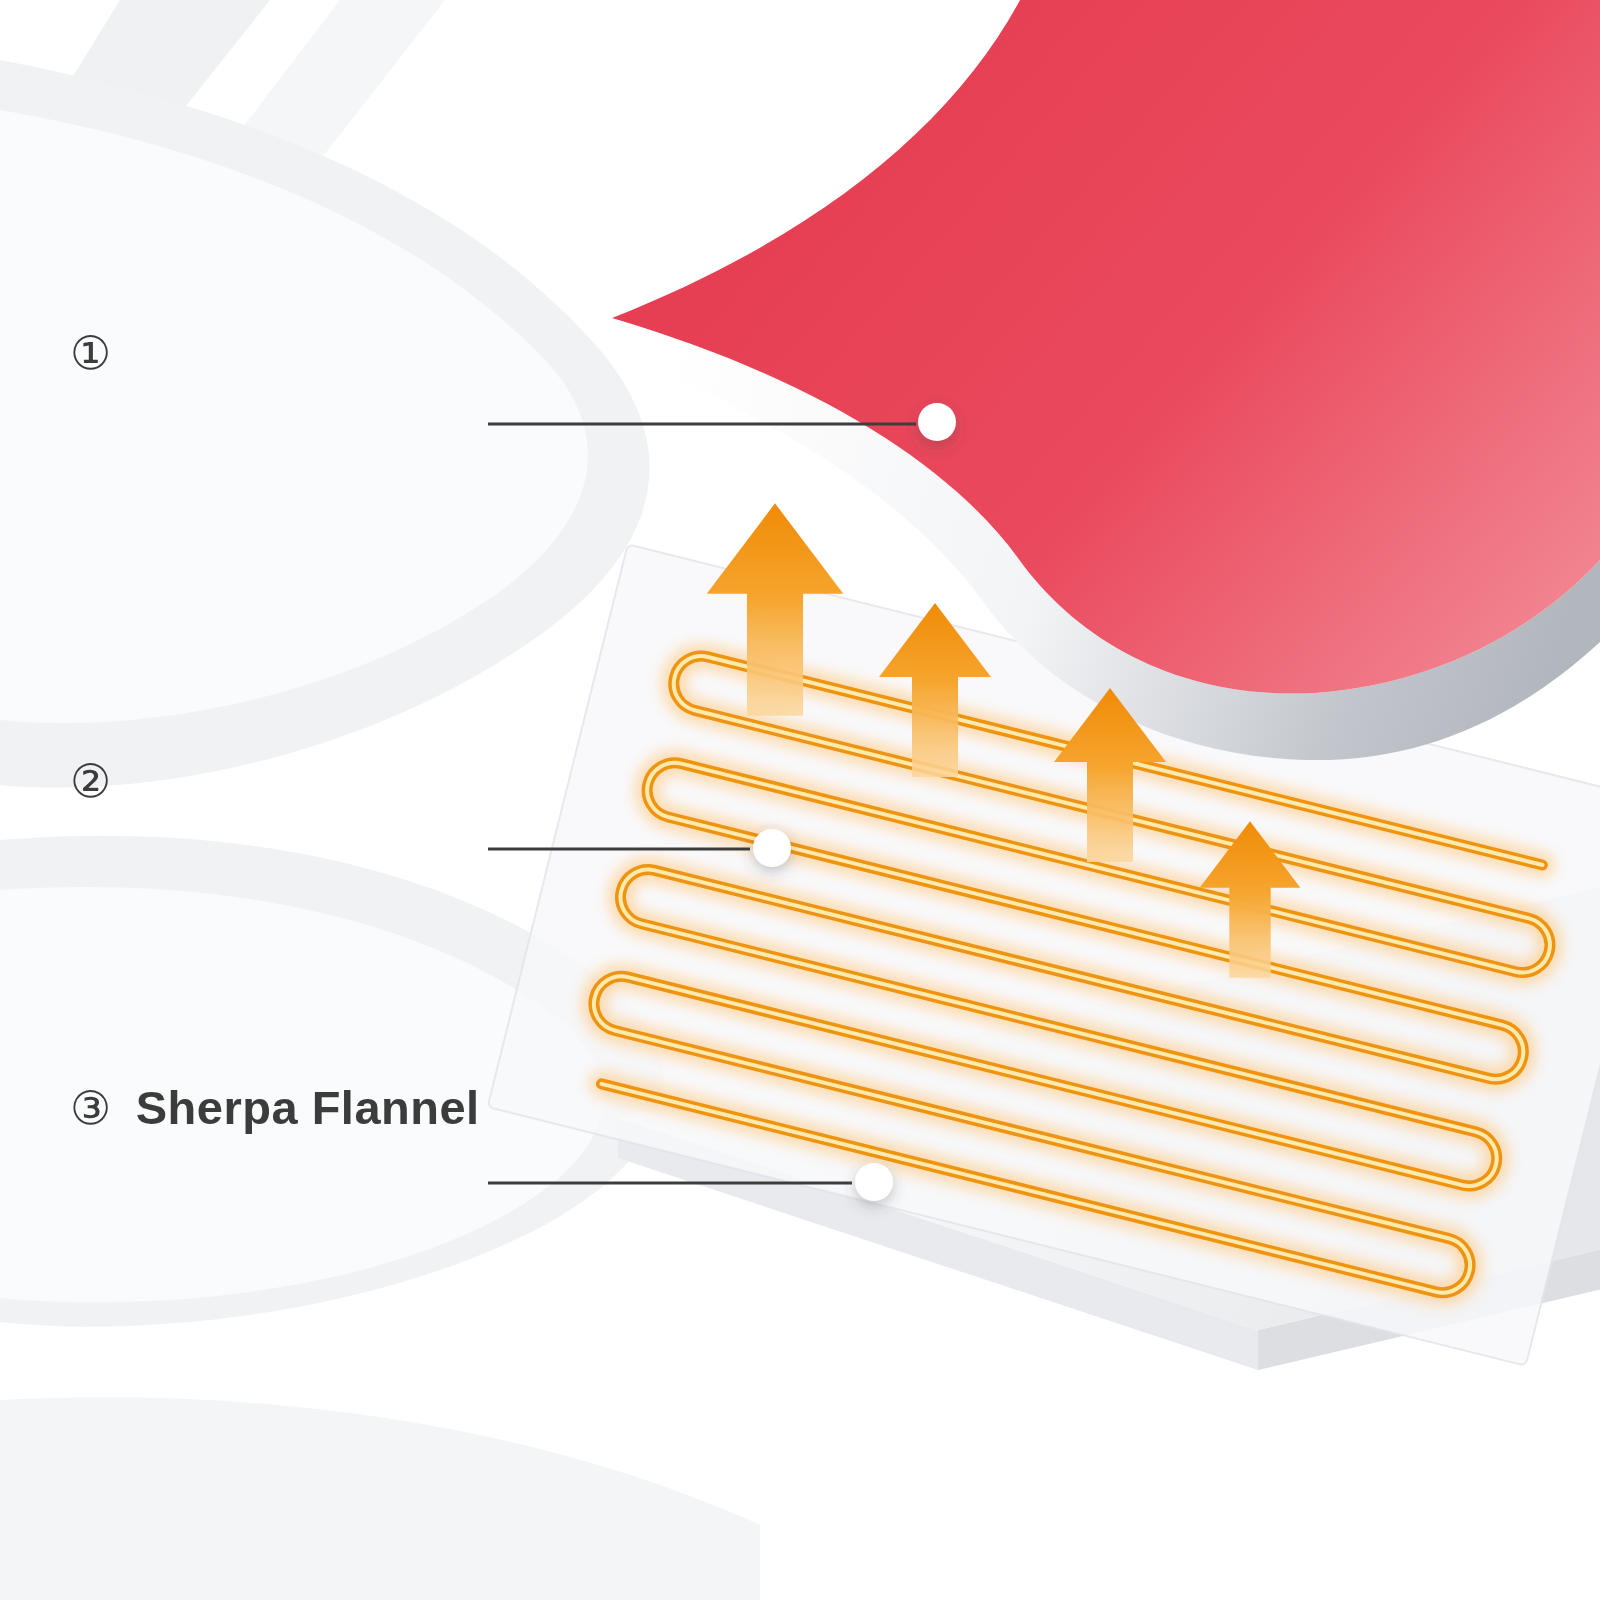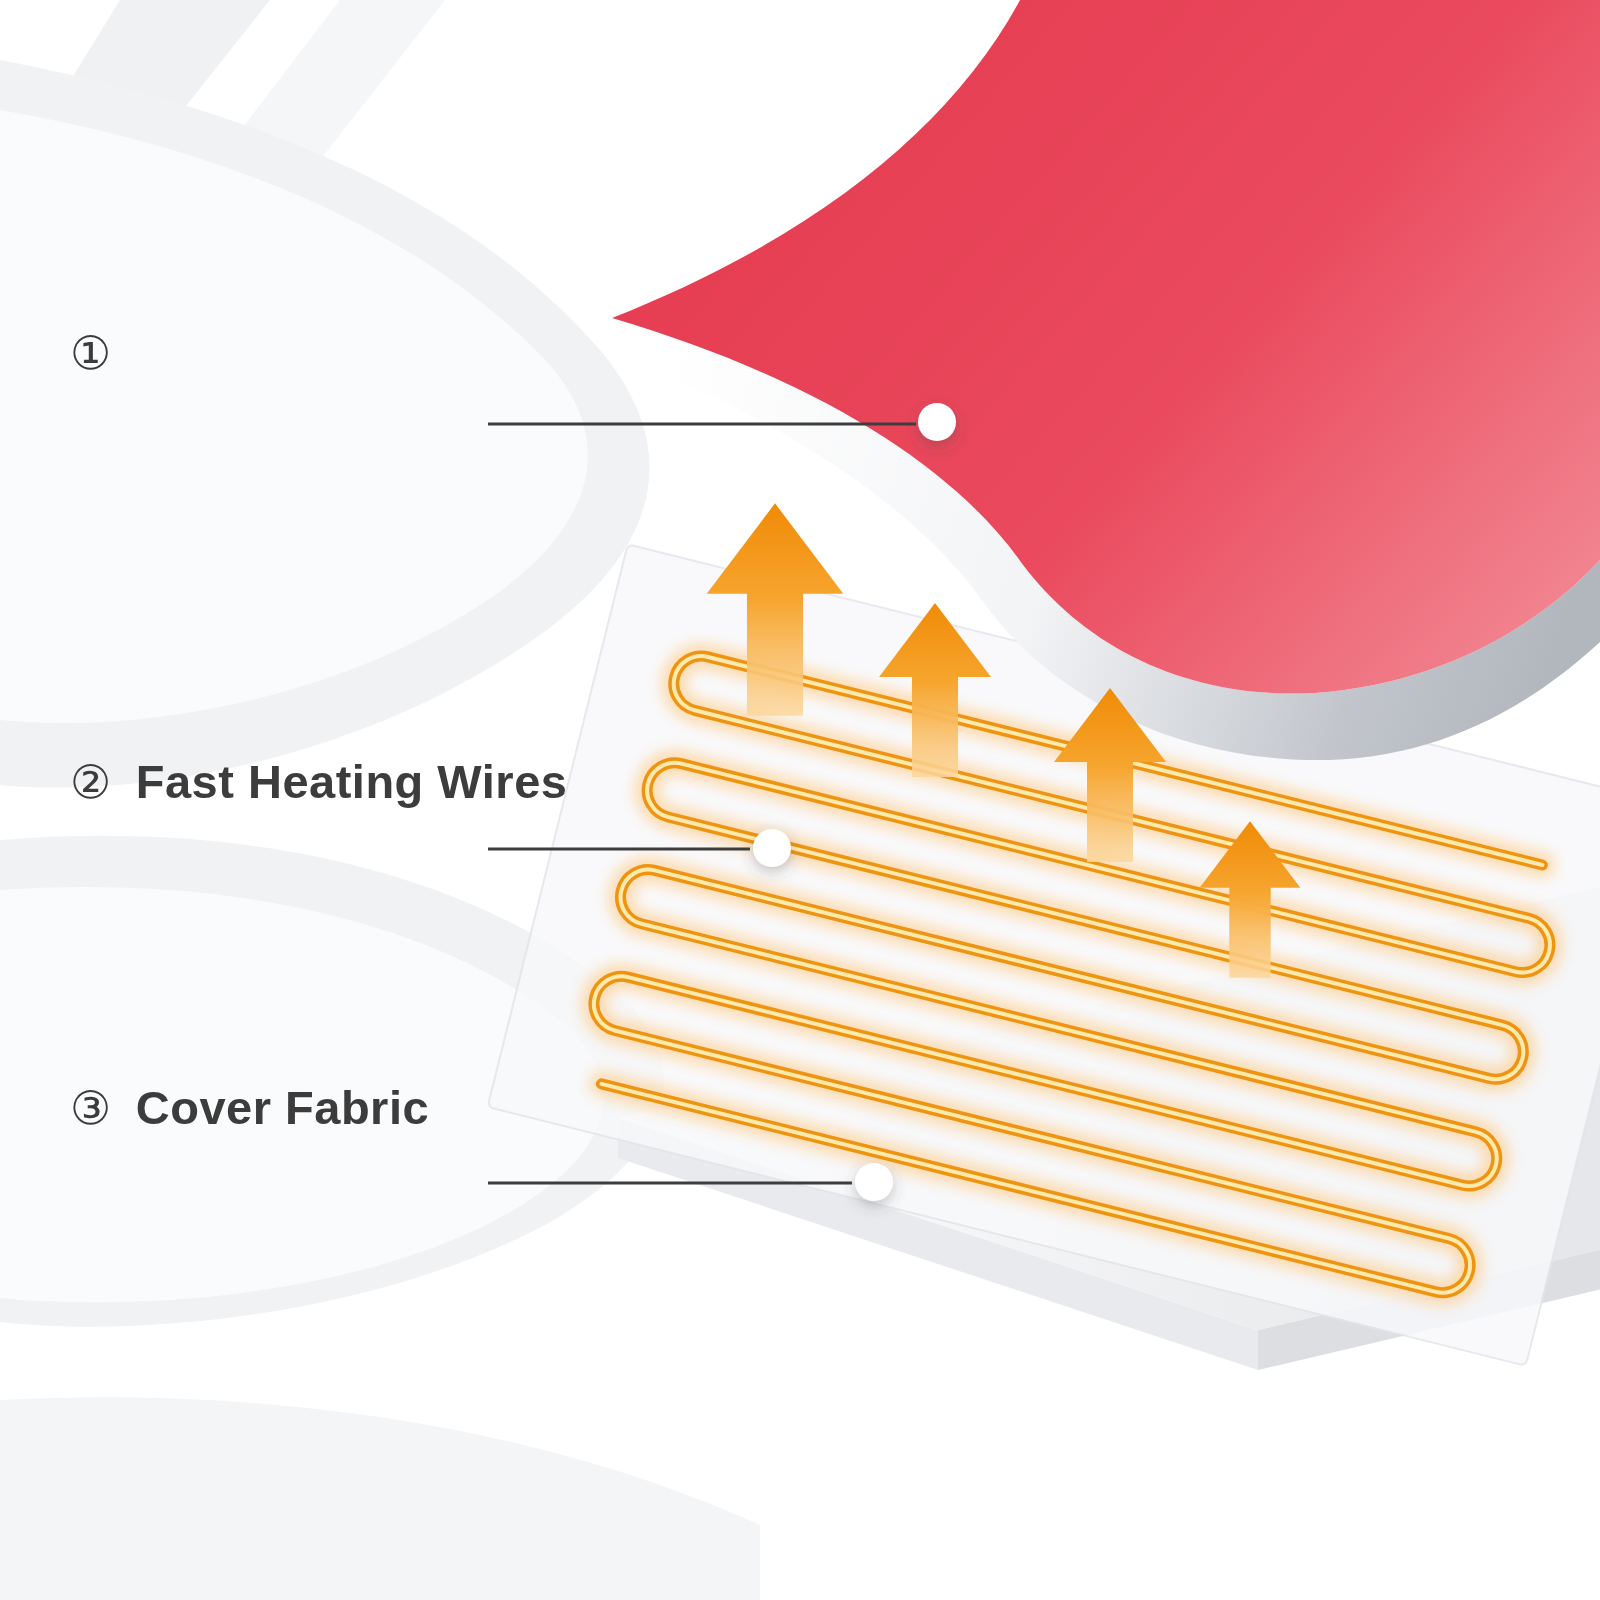"Fast Heating Wires" span.txt { html: <span>Fast Heating Wires</span> -> none }
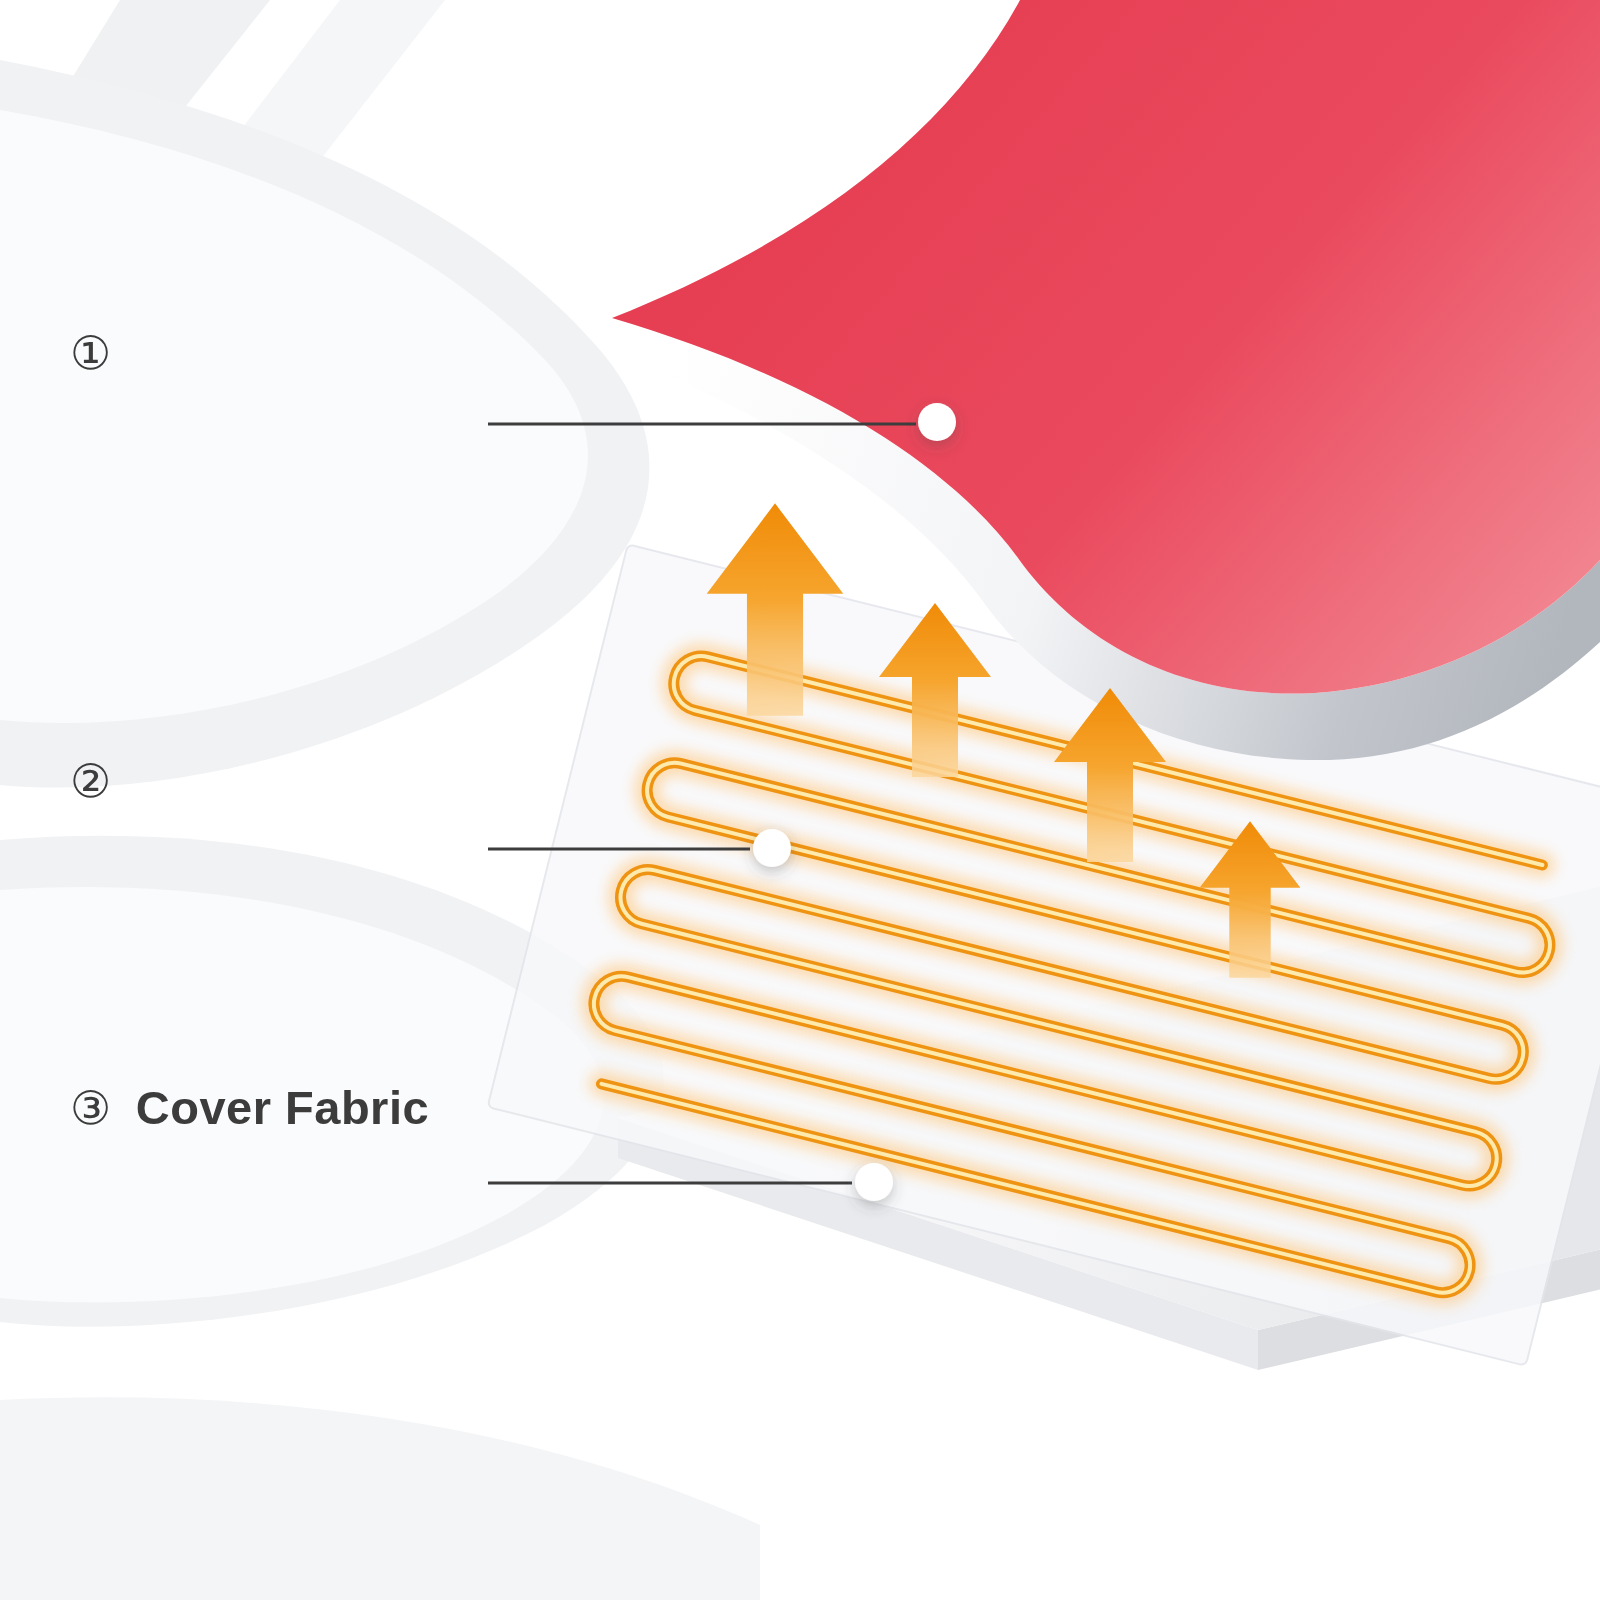"Cover Fabric" span.txt { text: Cover Fabric -> Sherpa Flannel }
